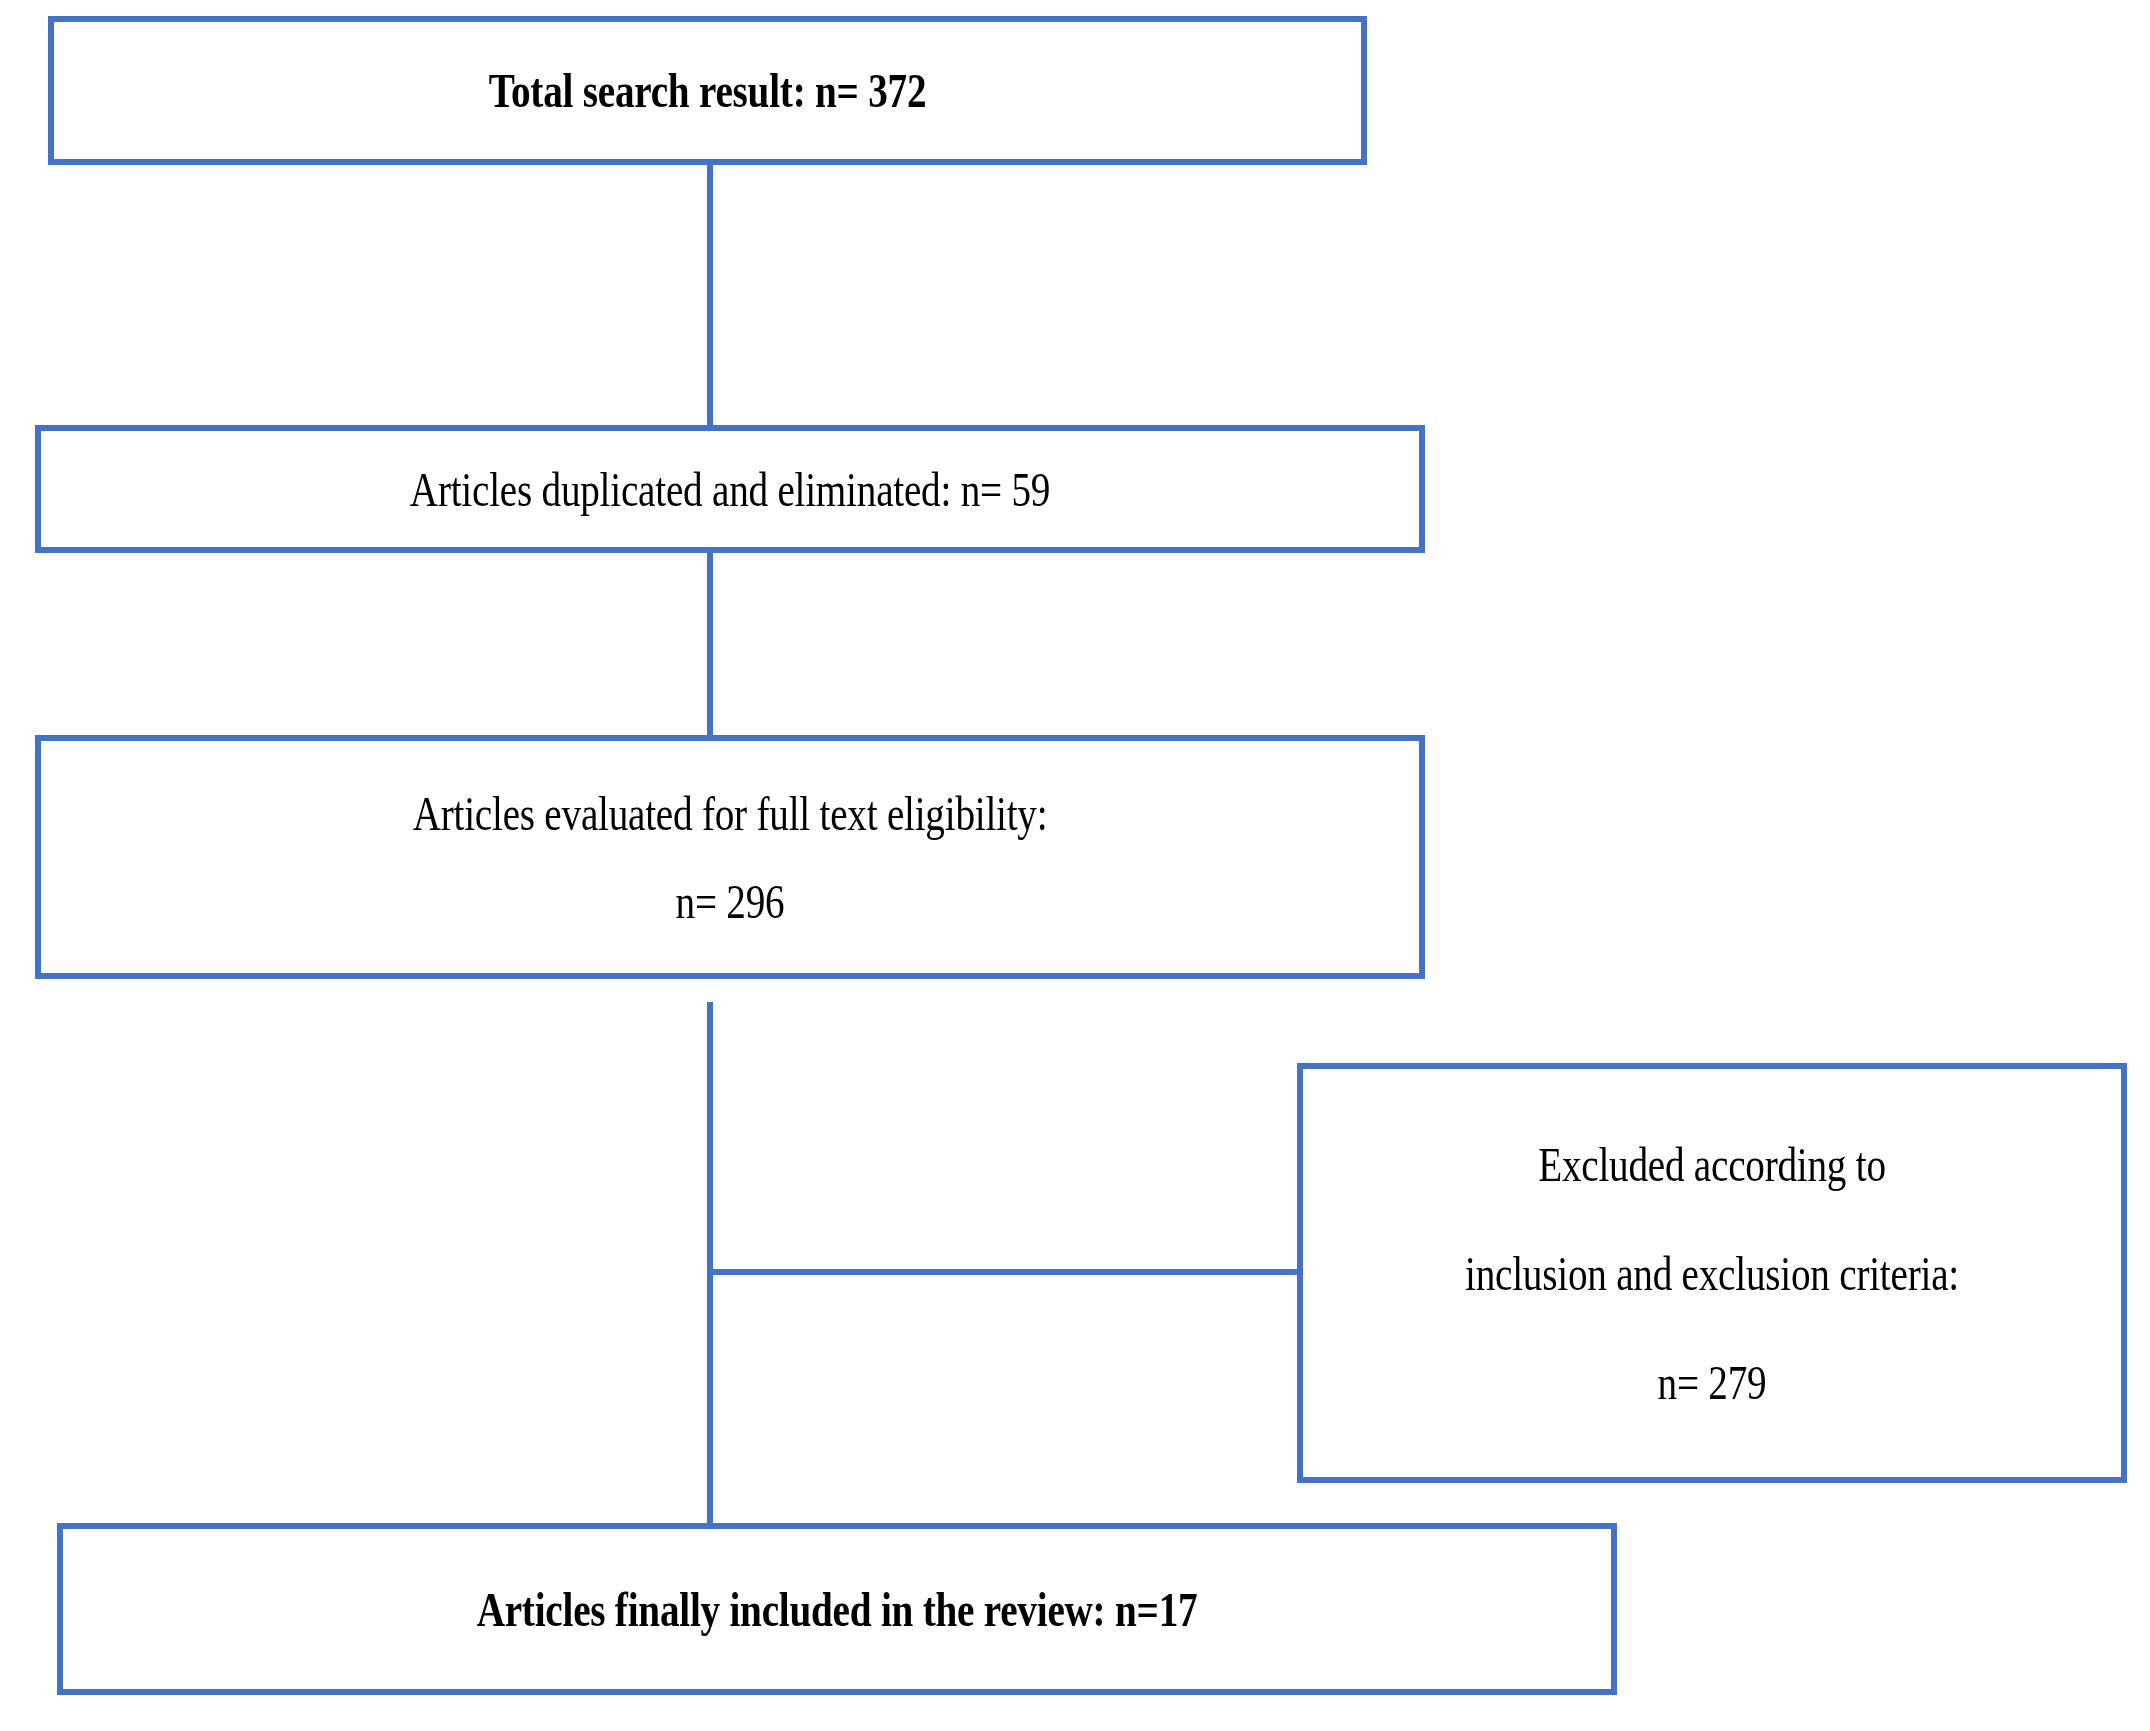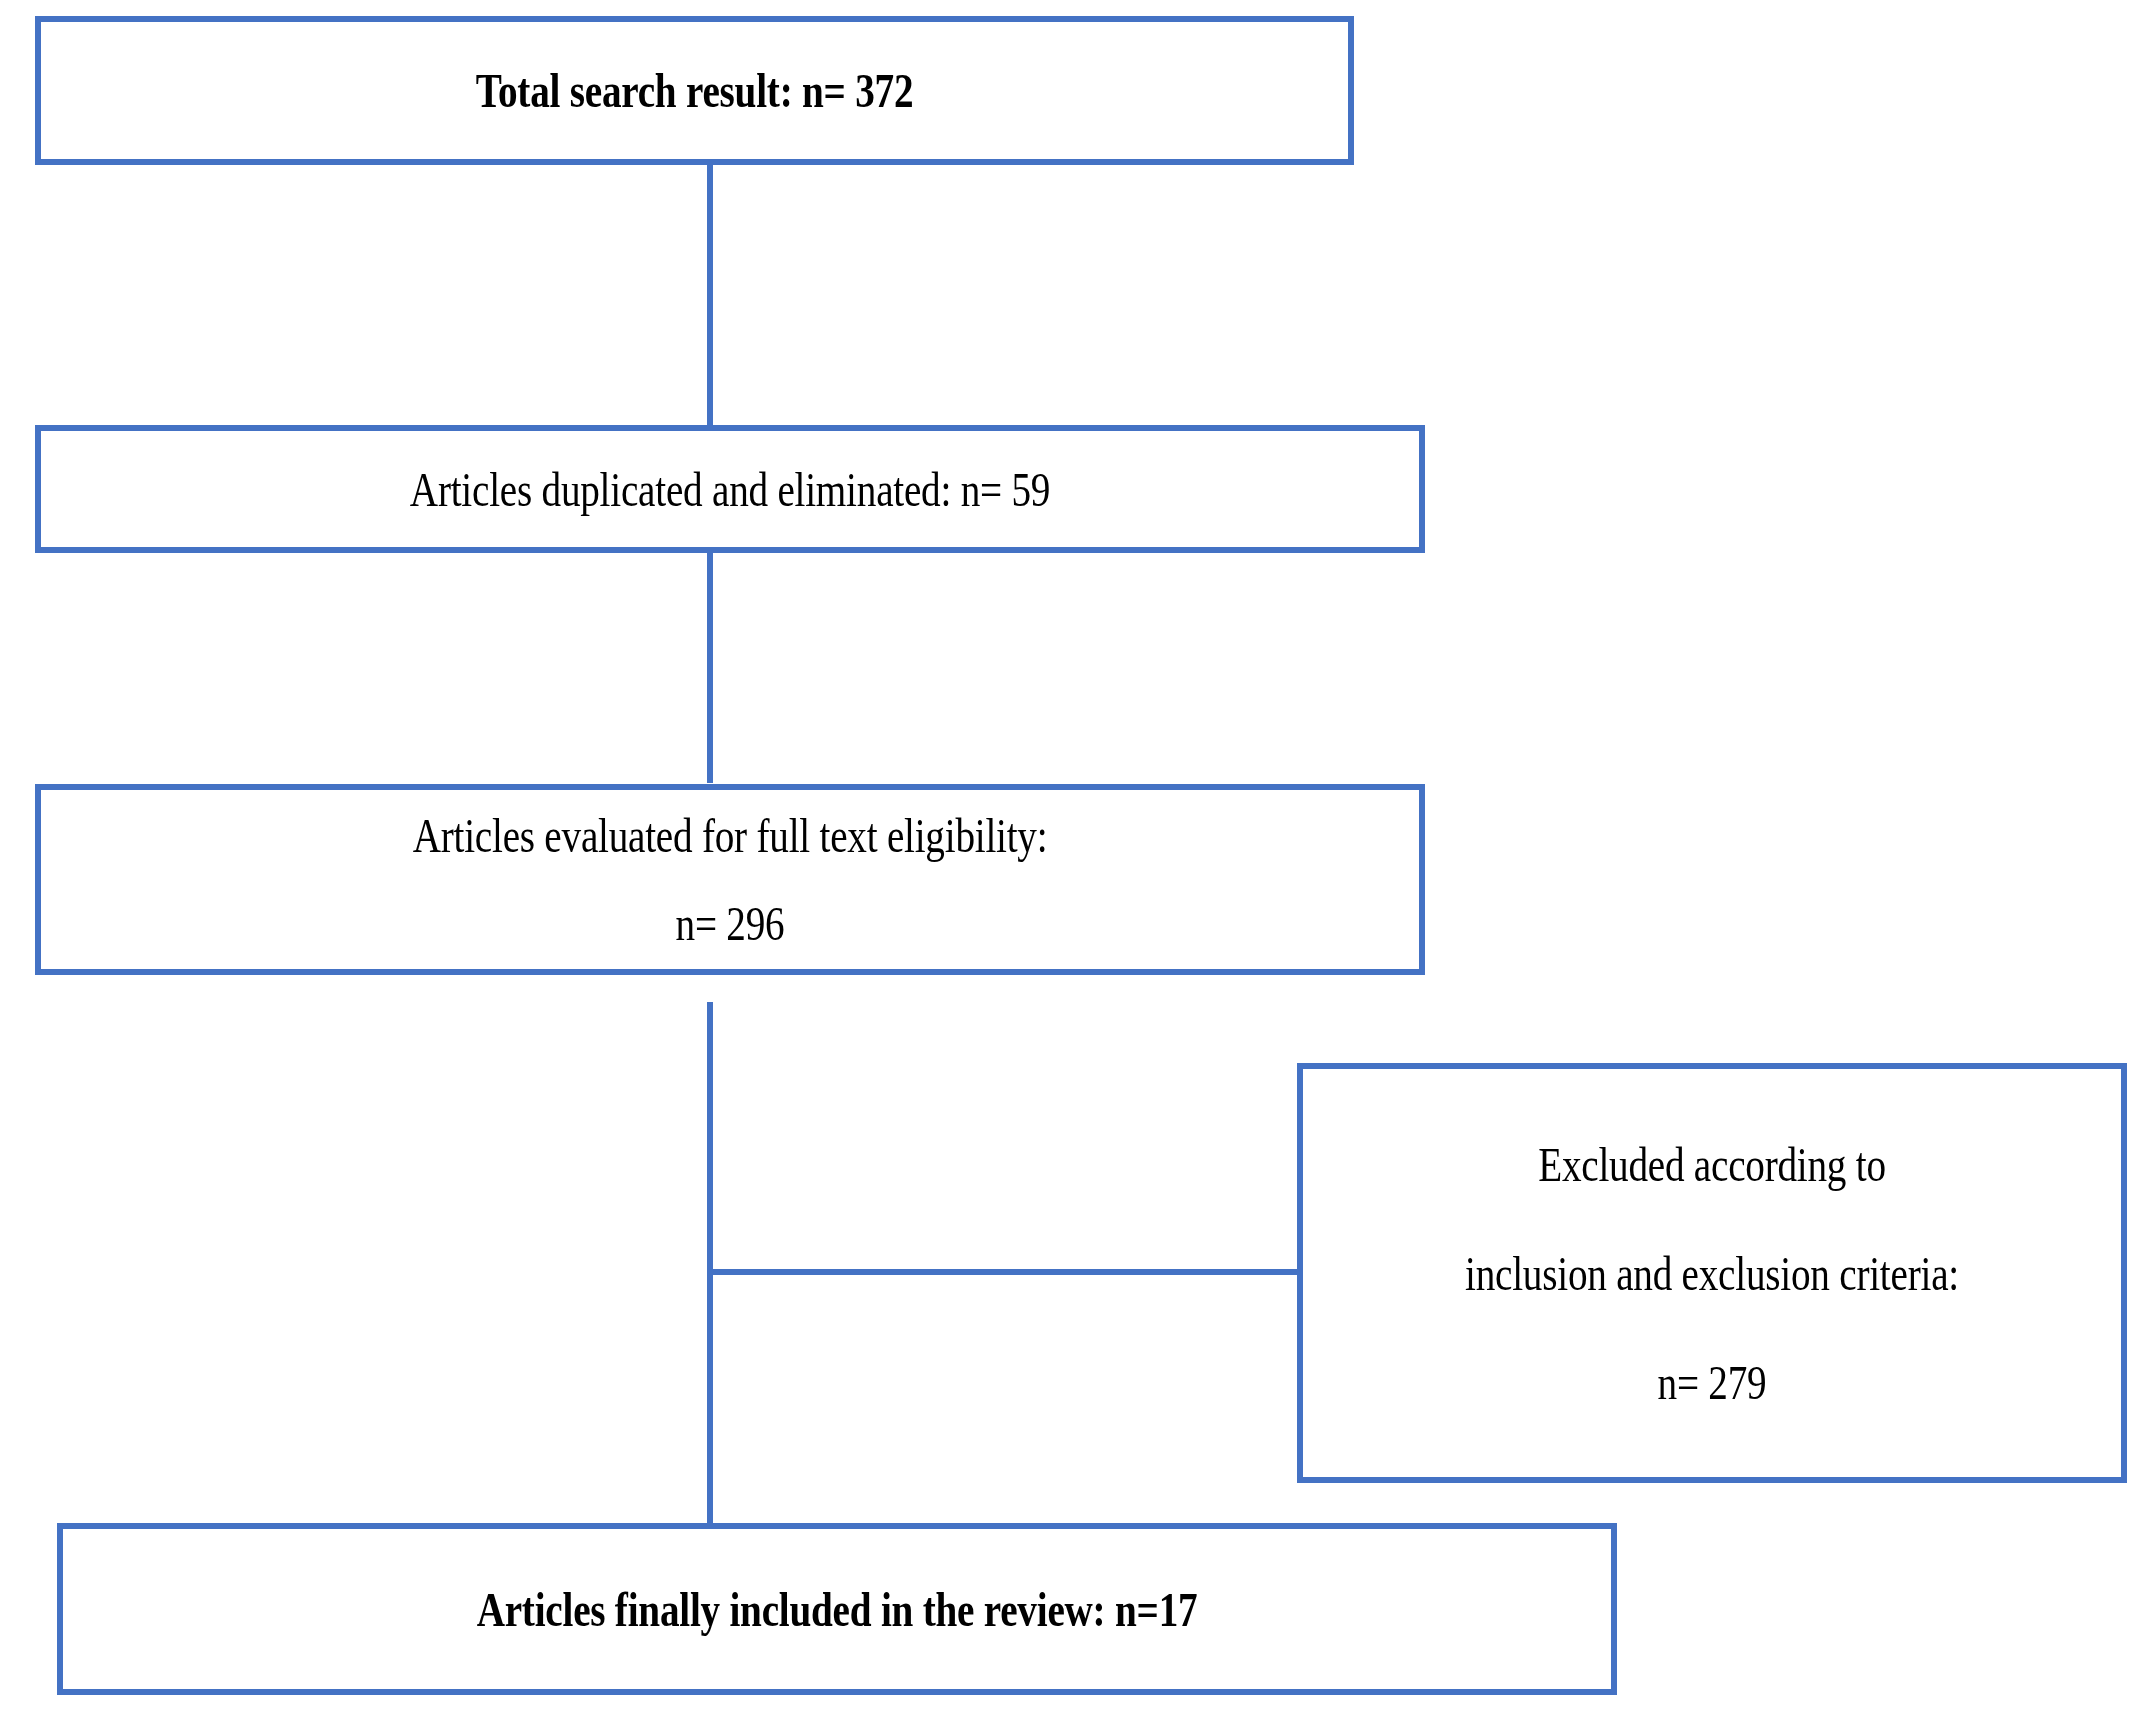"Total search result: n= 372" #node-total-search { left: 35px -> 48px }
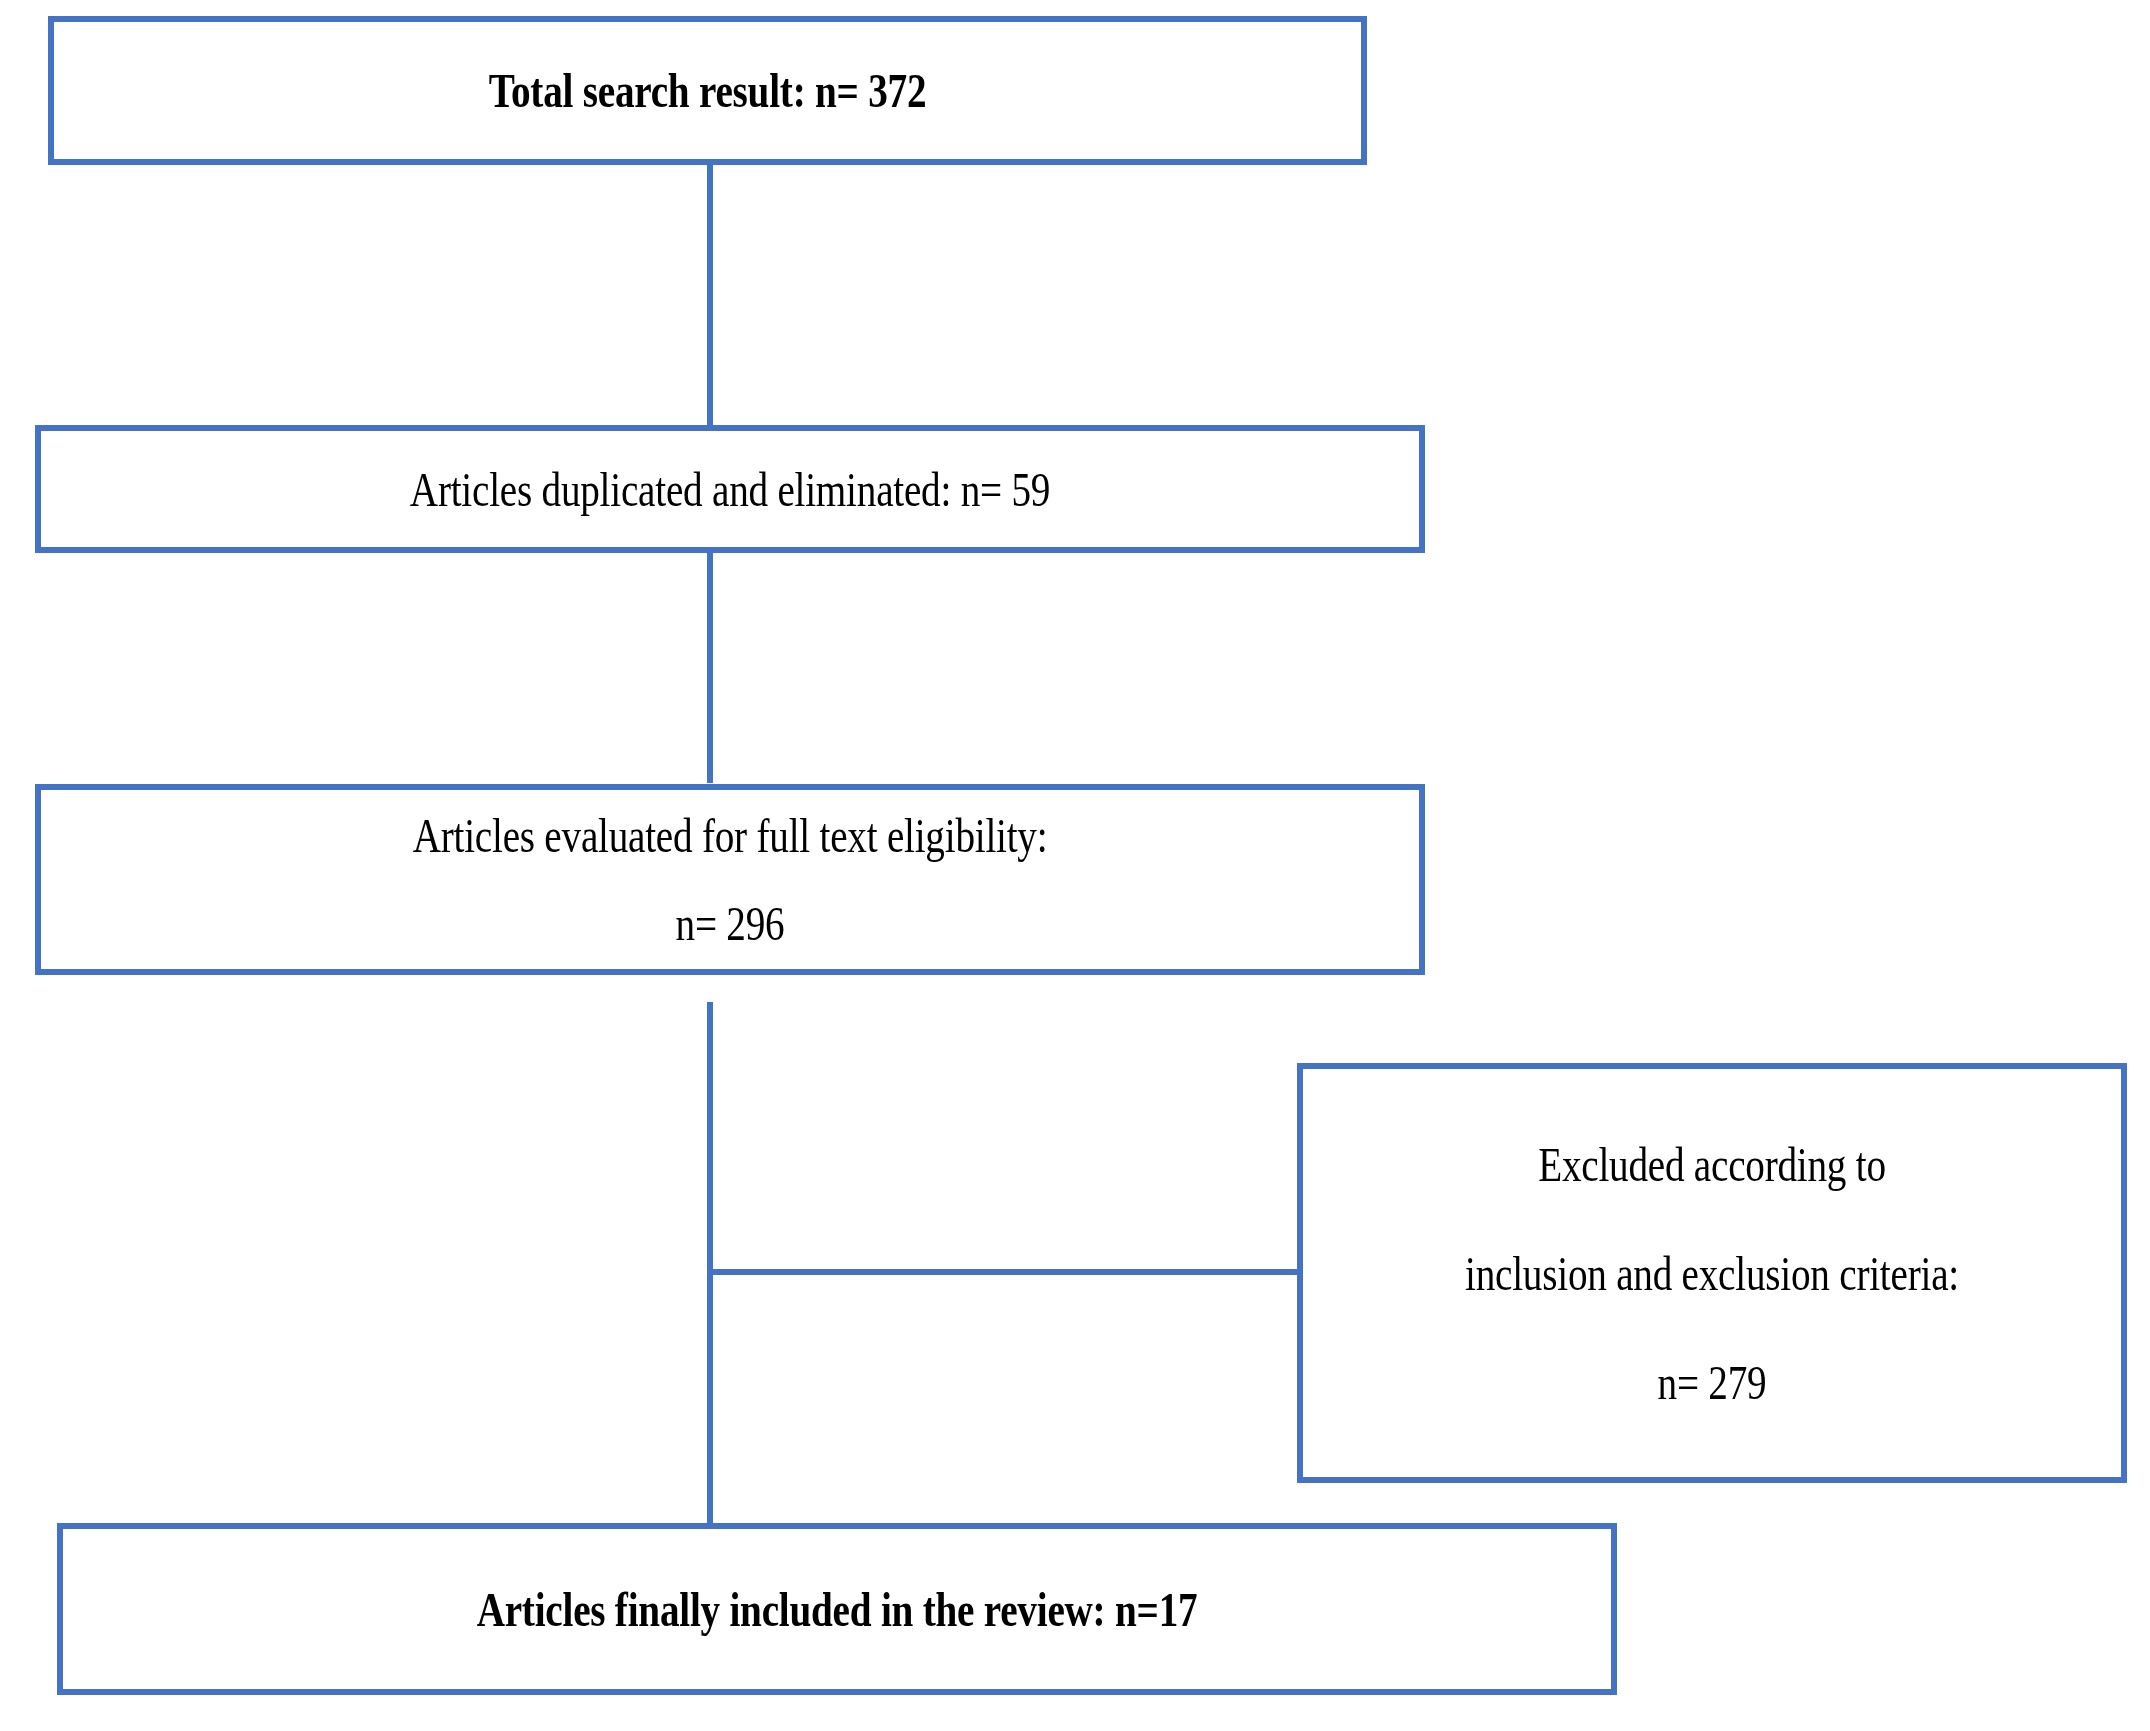"Articles evaluated for full text" #node-eligibility { height: 191px -> 244px; top: 784px -> 735px }
